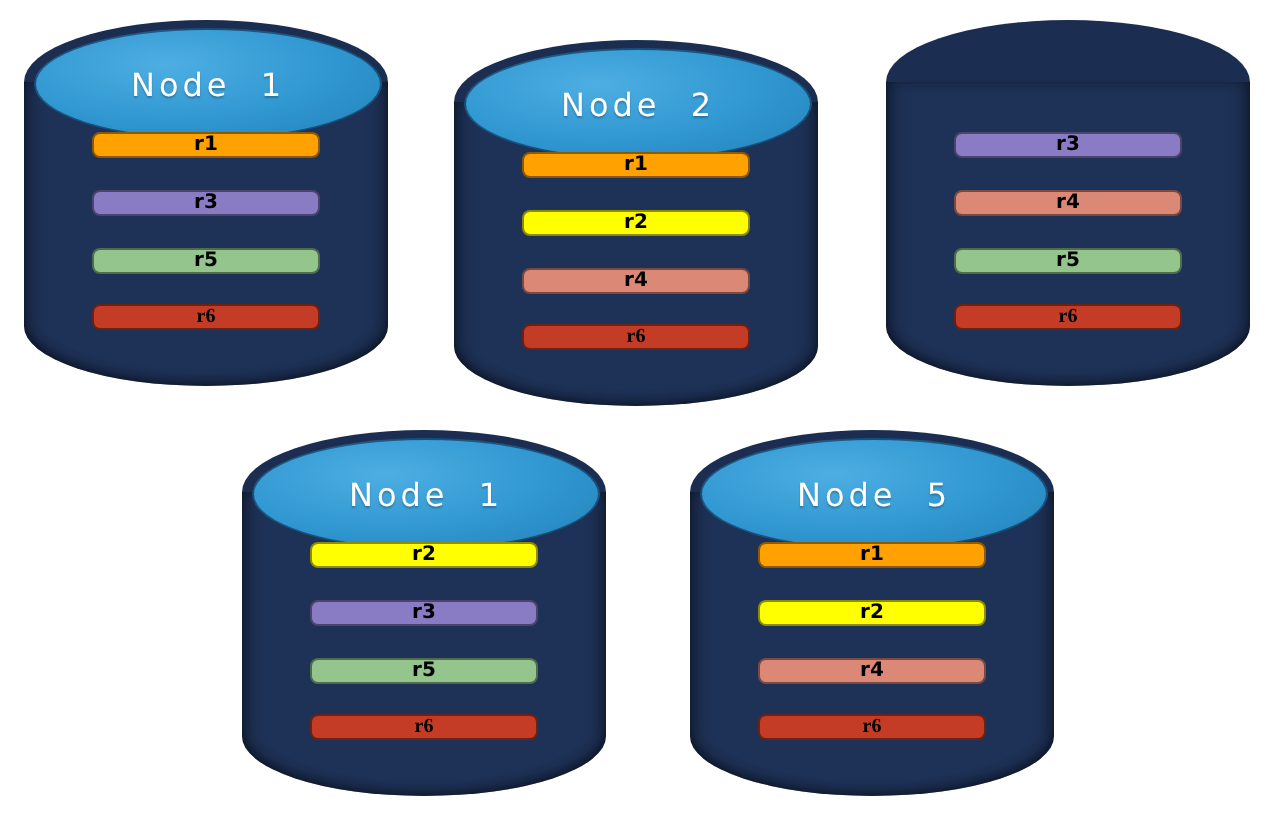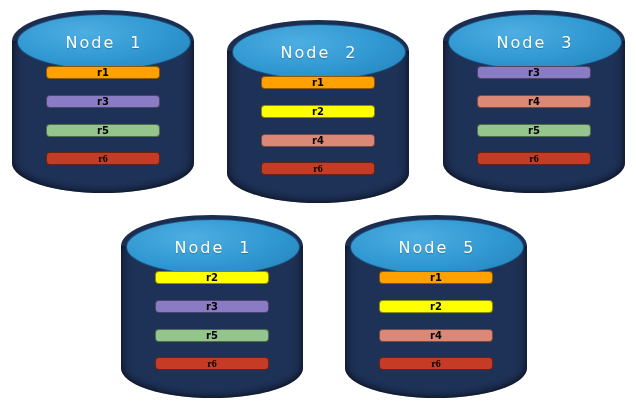"Node 3" div.cyl-face { html: <div> <span>Node 3</span> </div> -> none }
